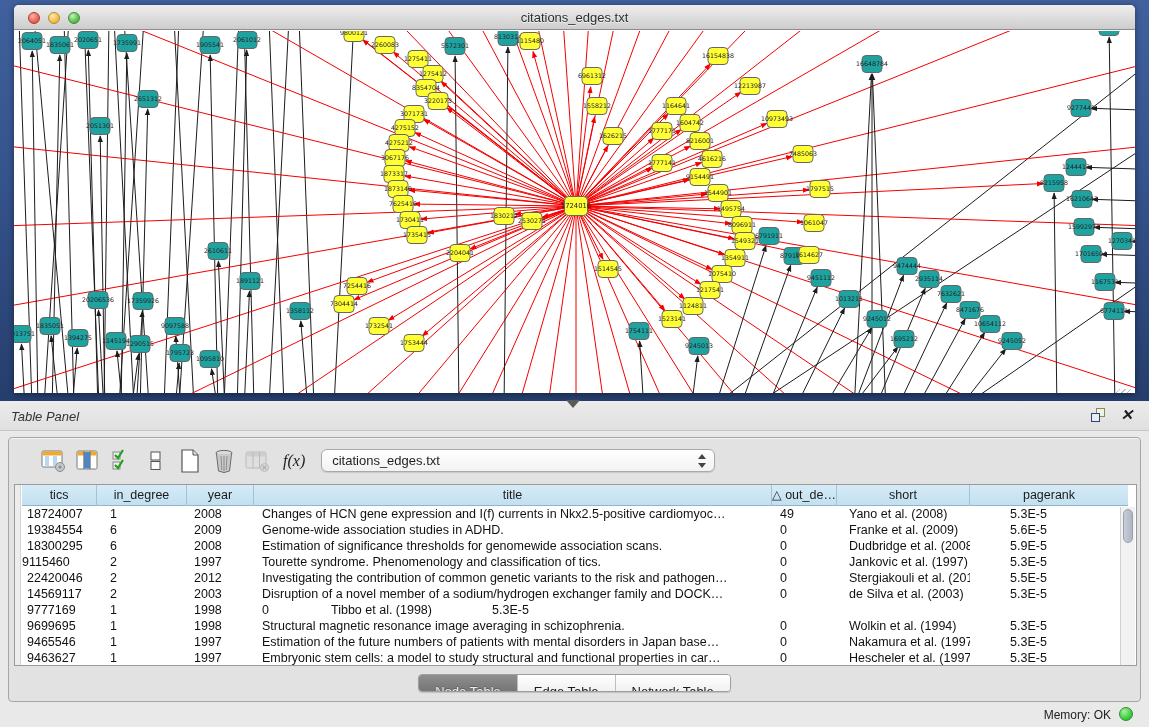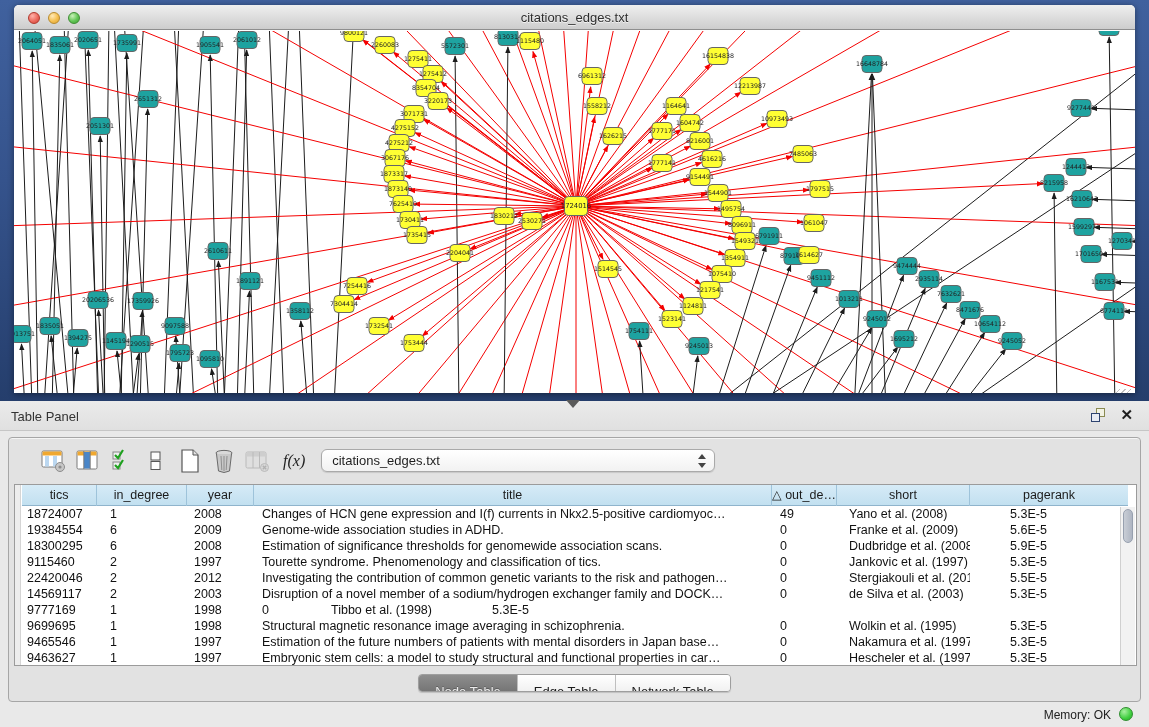"Table Panel" .panel-header { font-style: none -> italic }
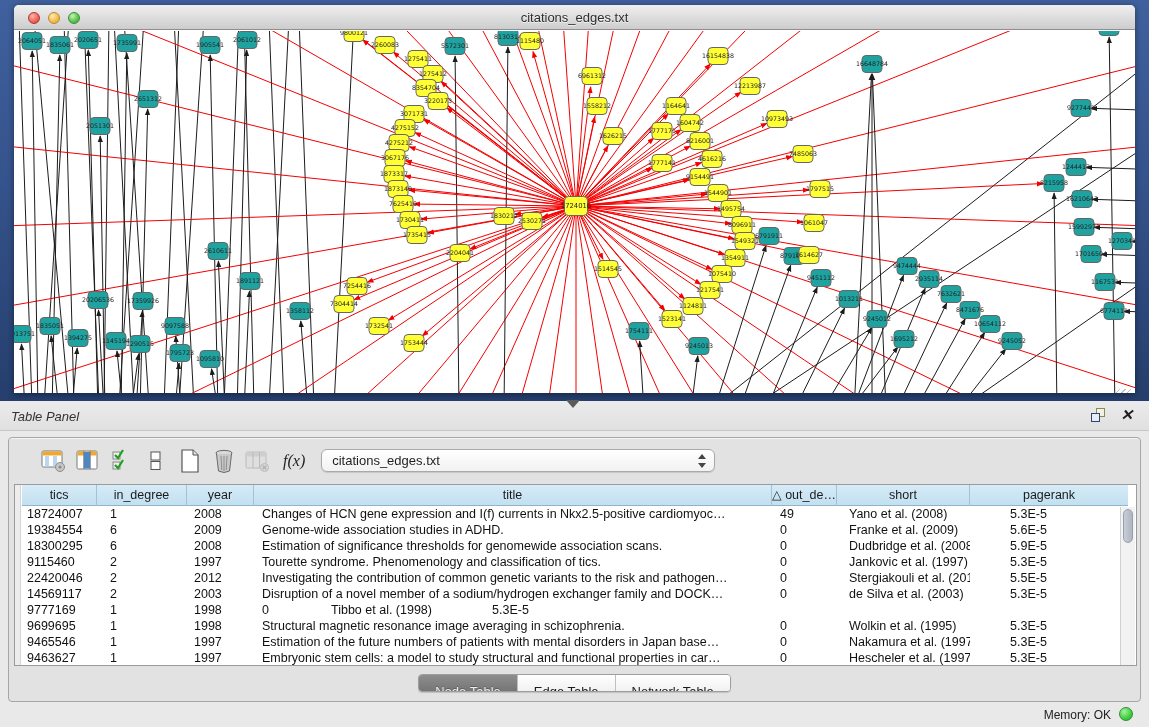"9115460" div.td { padding-left: 5px -> none }
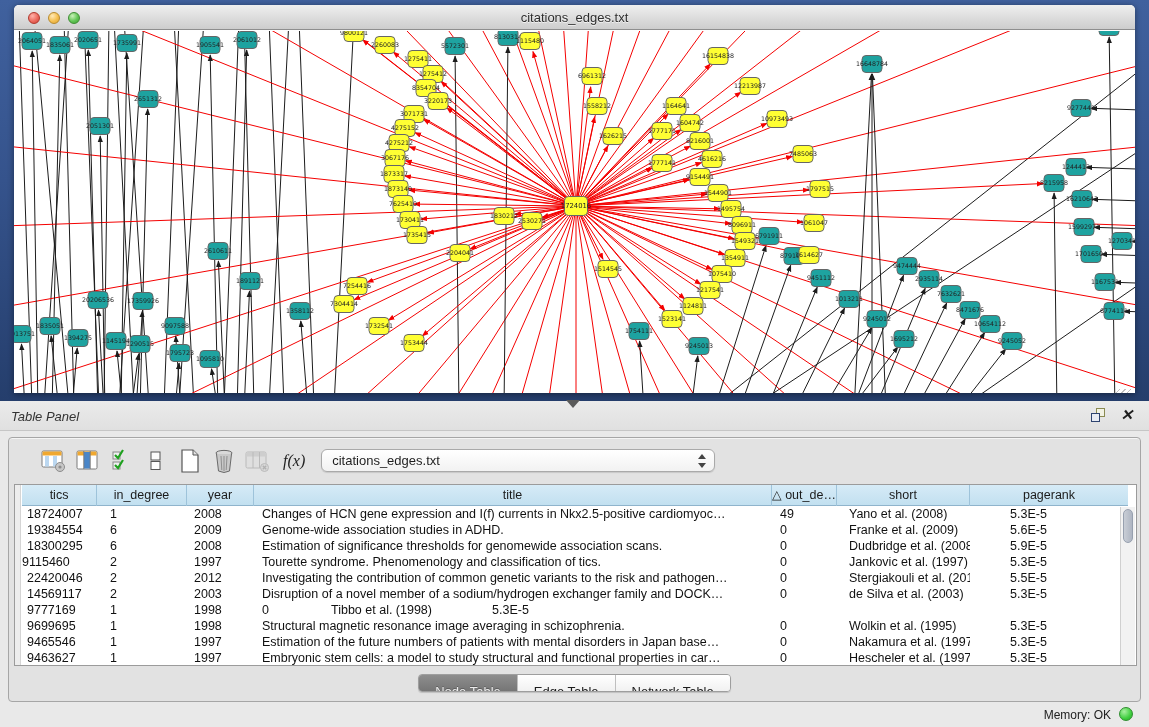"Wolkin et al. (1995)" div.td { text: 1995 -> 1994 }
